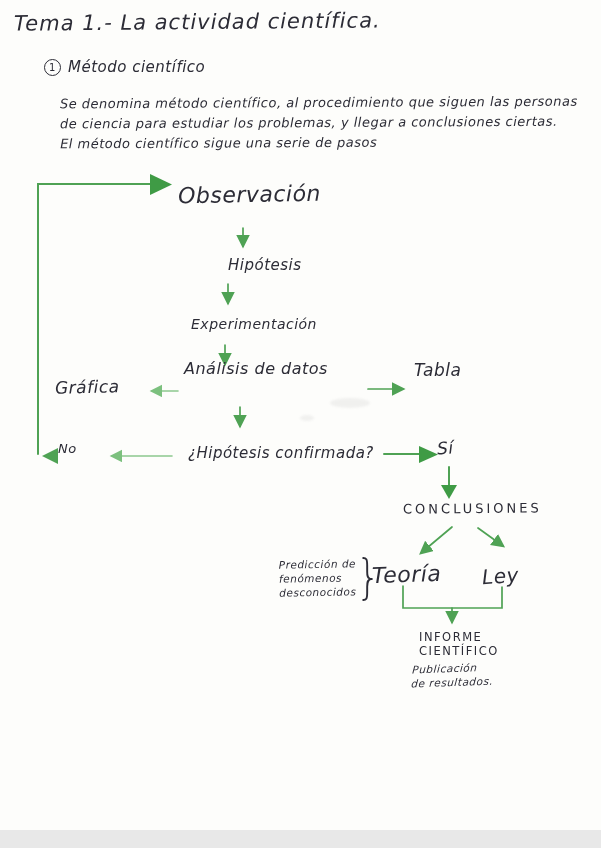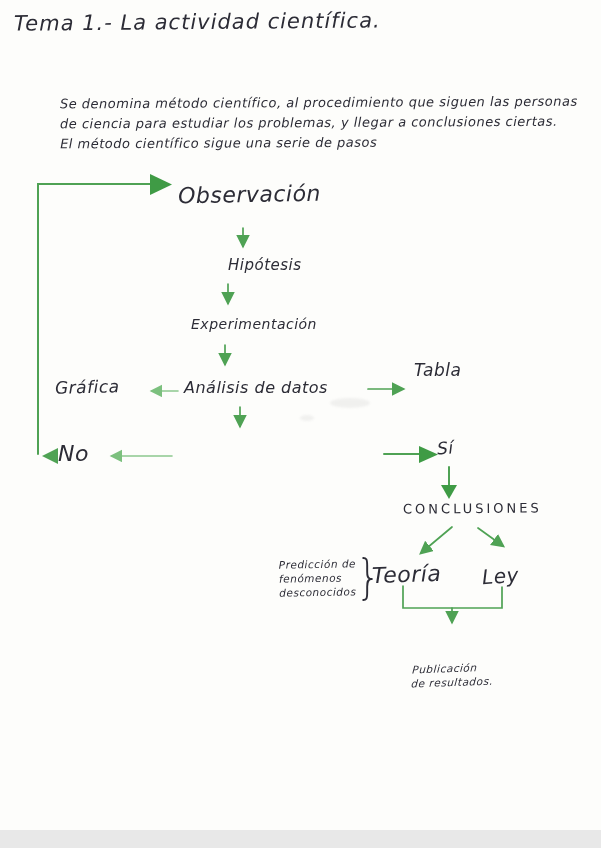"1 Método científico" div.hw { html: none -> <div> <span>1</span><span>Método científico</span> </div> }
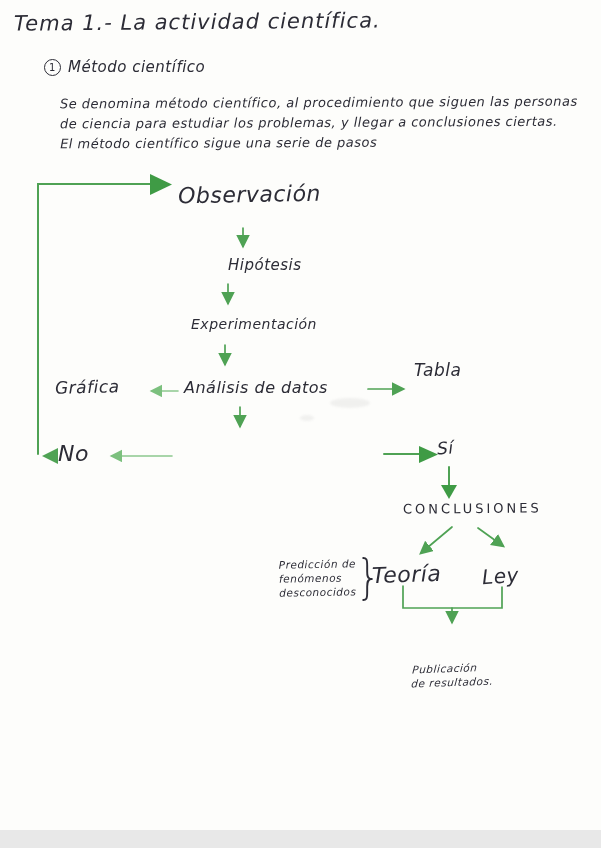"Análisis de datos" .node-analisis { top: 378px -> 359px }
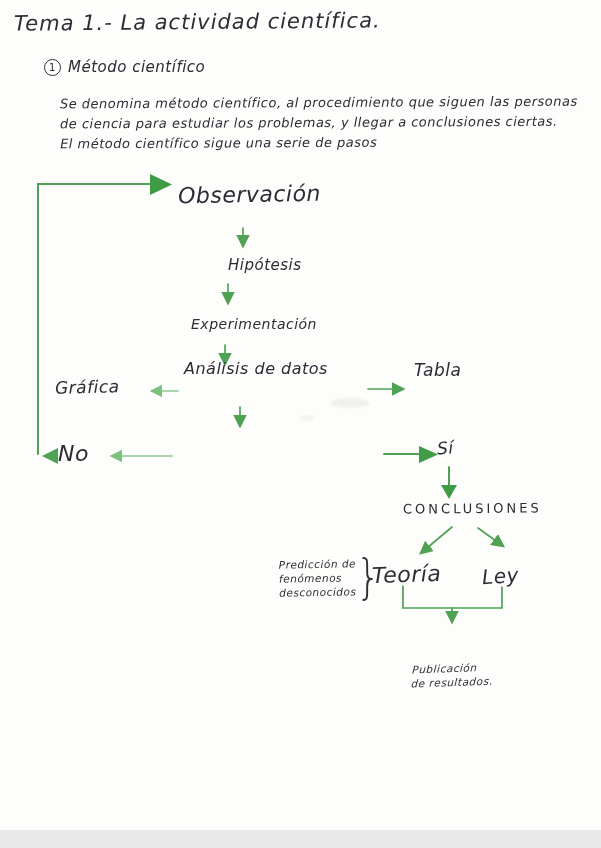"No" .node-no { font-size: 22px -> 13px }
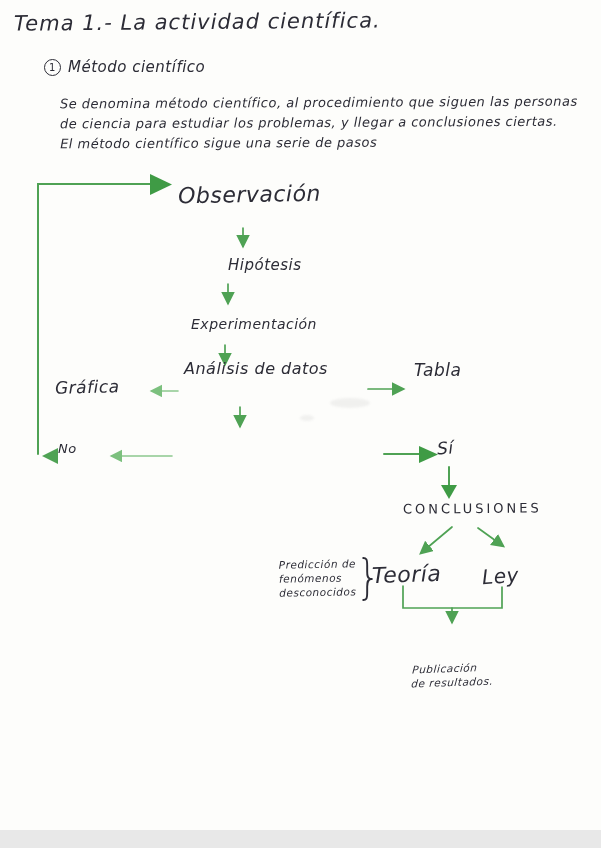"¿Hipótesis confirmada?" div.hw { html: none -> <div>¿Hipótesis confirmada?</div> }
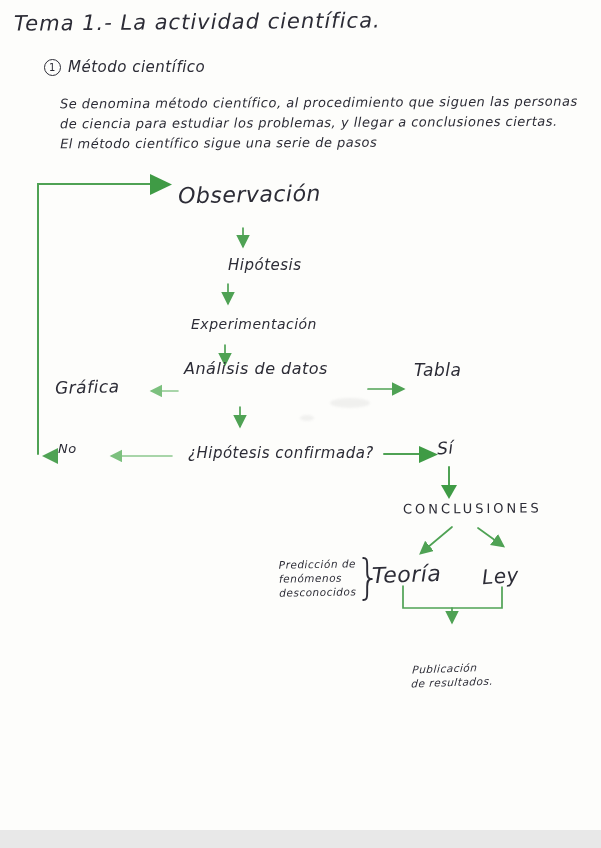"INFORME" div.hw { html: none -> <div> <div>INFORME</div> <div>CIENTÍFICO</div> </div> }
